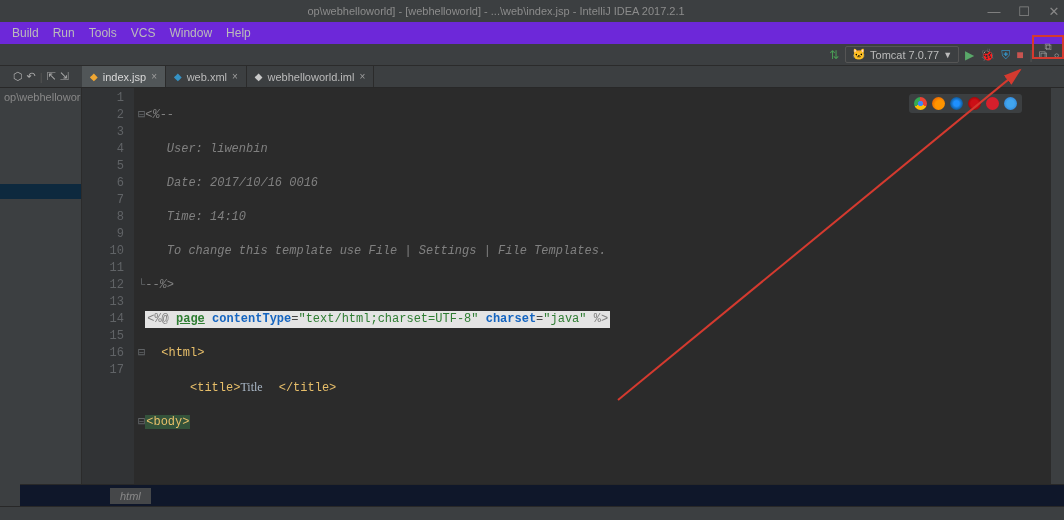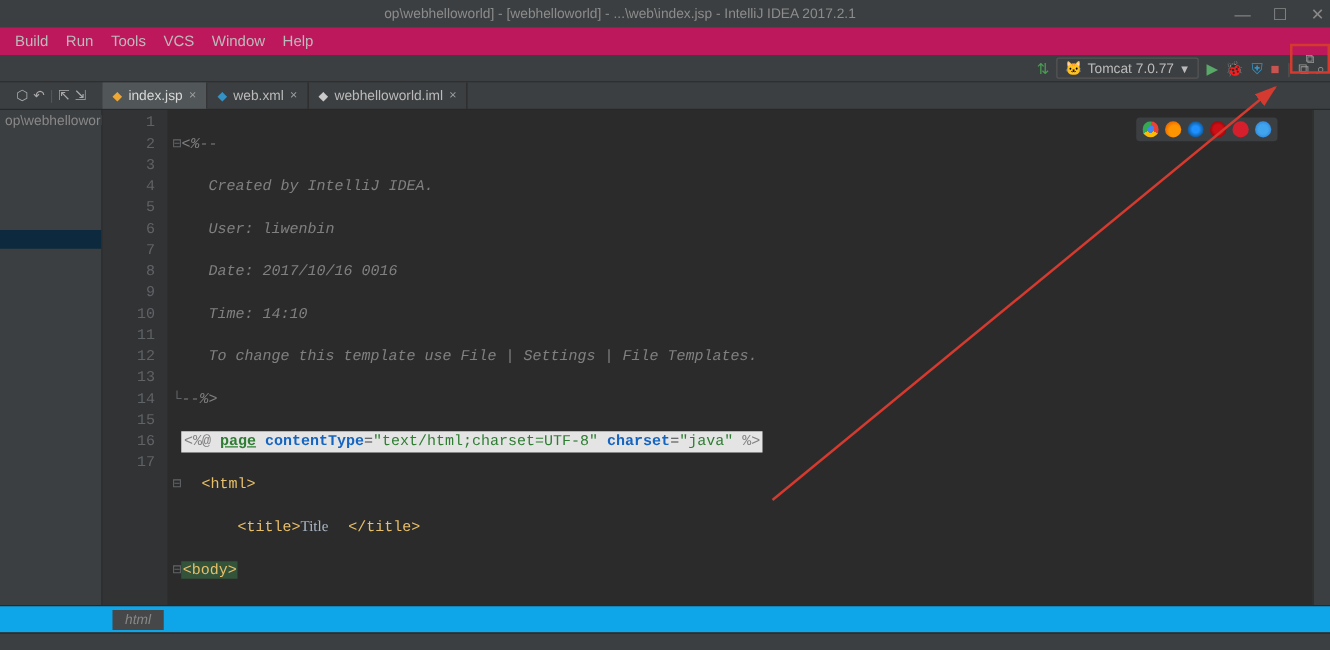"Build" .menu-bar { background: #be185d -> #6d28d9 }
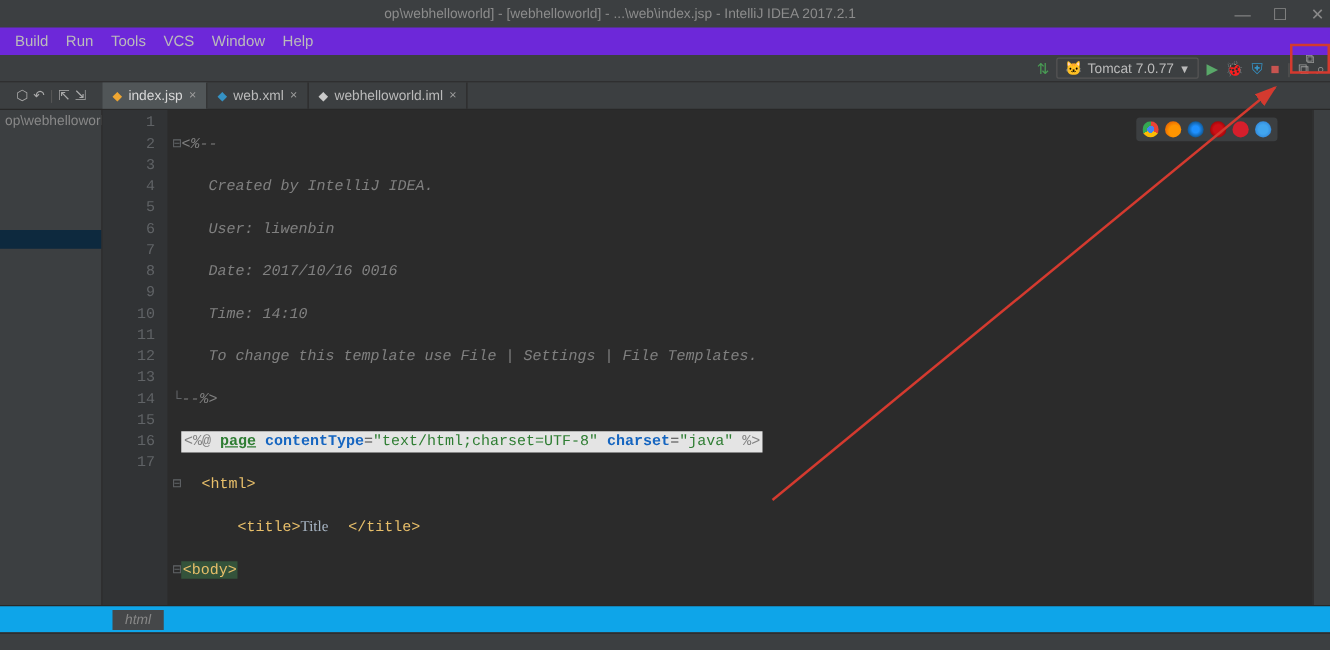"Created by IntelliJ IDEA." div { html: <div> <span> Created by IntelliJ IDEA.</span></div> -> none }
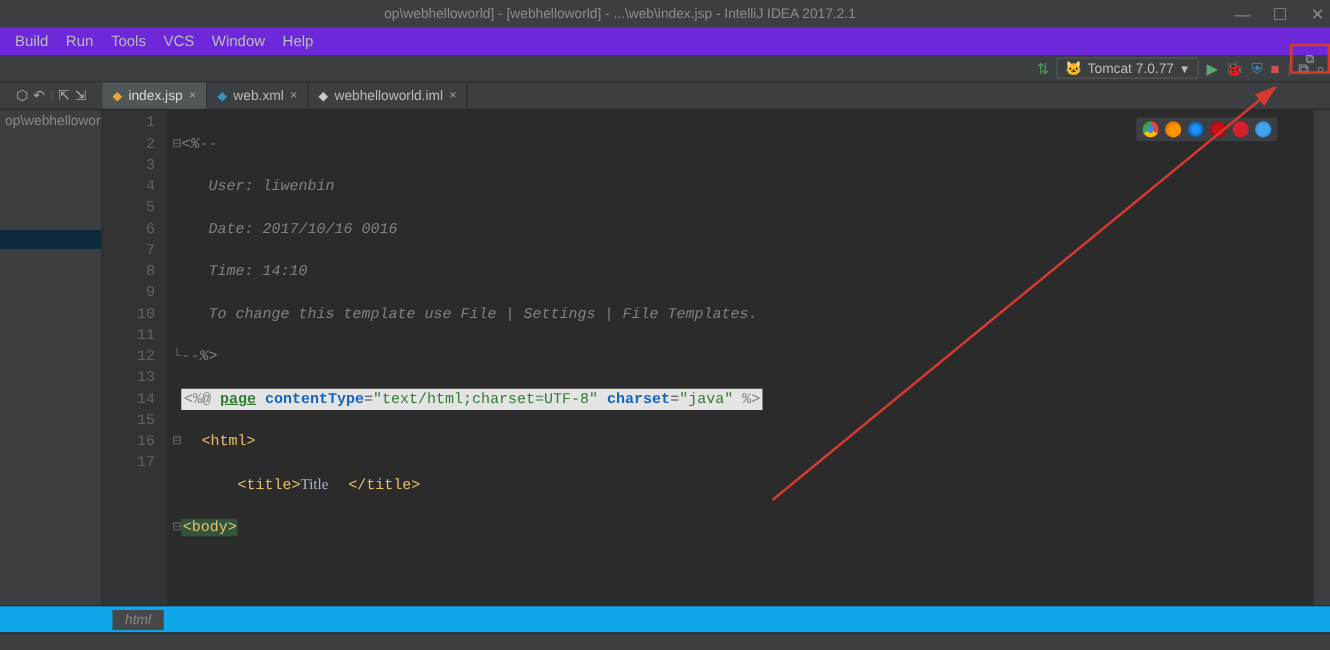"html" .breadcrumb { background: #0ea5e9 -> #0f172a; margin-left: none -> 20px }
